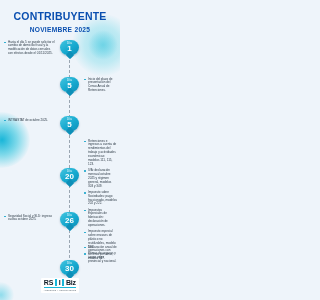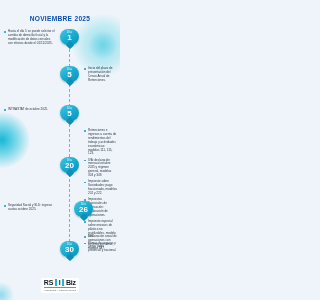"CONTRIBUYENTE" div.title { html: none -> <div>CONTRIBUYENTE</div> }
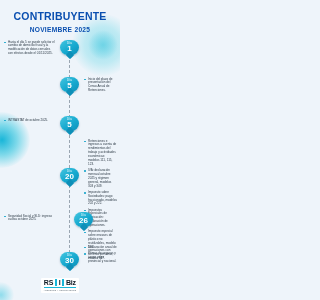"26" div.badge { margin-left: 14px -> none }
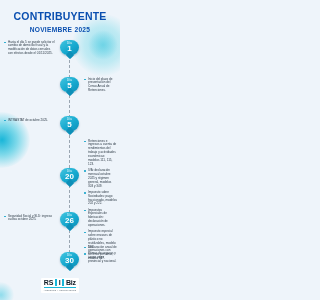"30" div.badge { top: 8px -> 16px }
